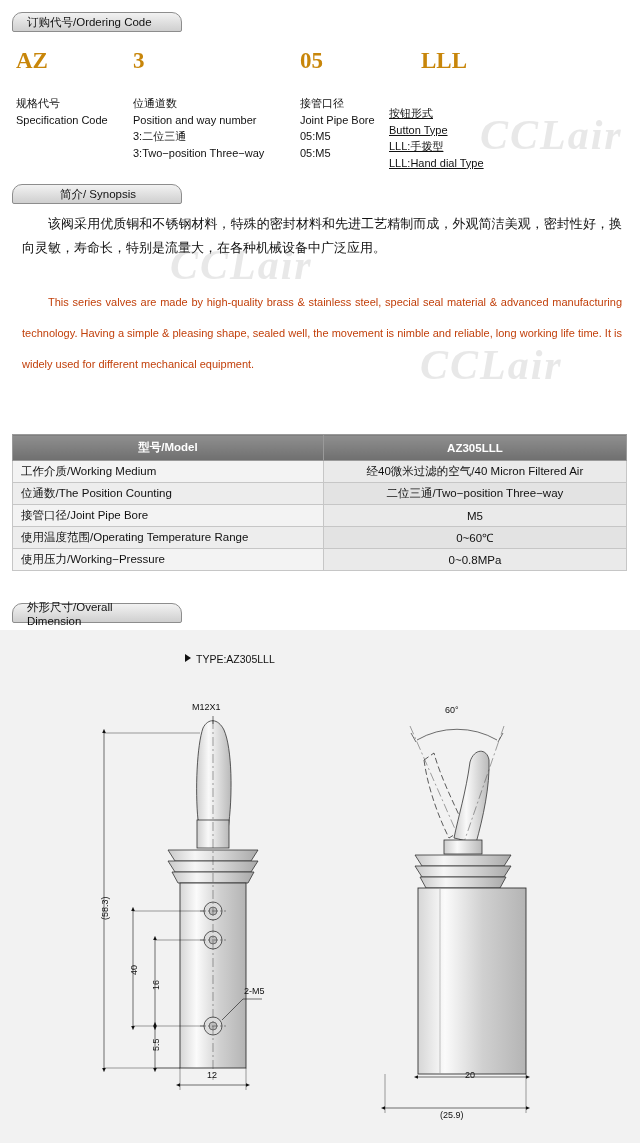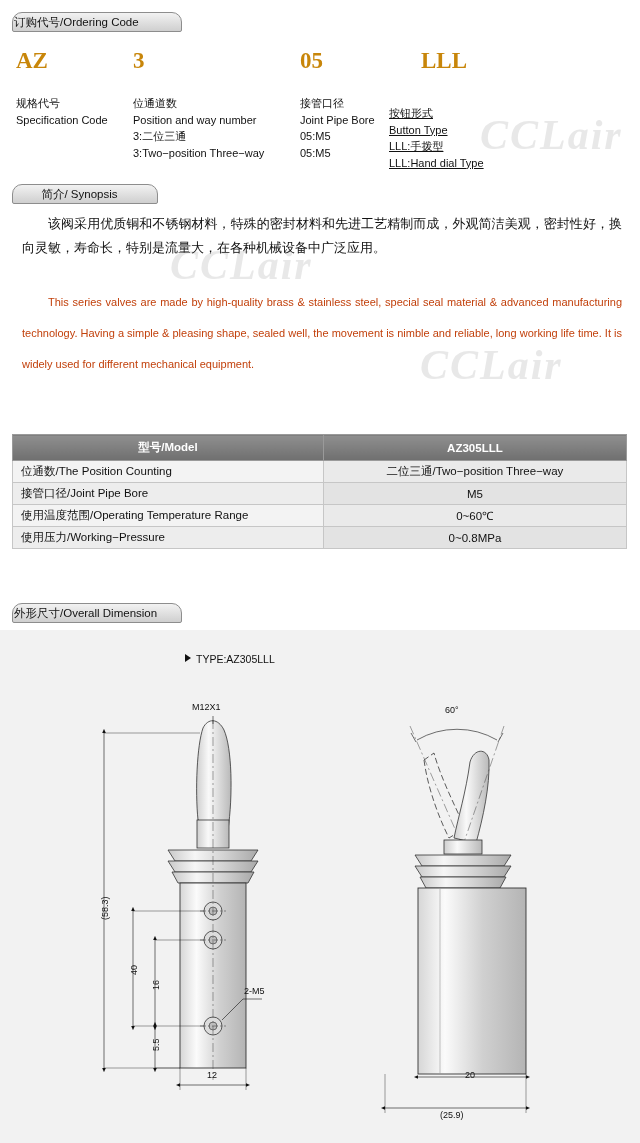"订购代号/Ordering Code" .sec-head { padding: 0 12px 0 1px -> 0 12px 0 14px }
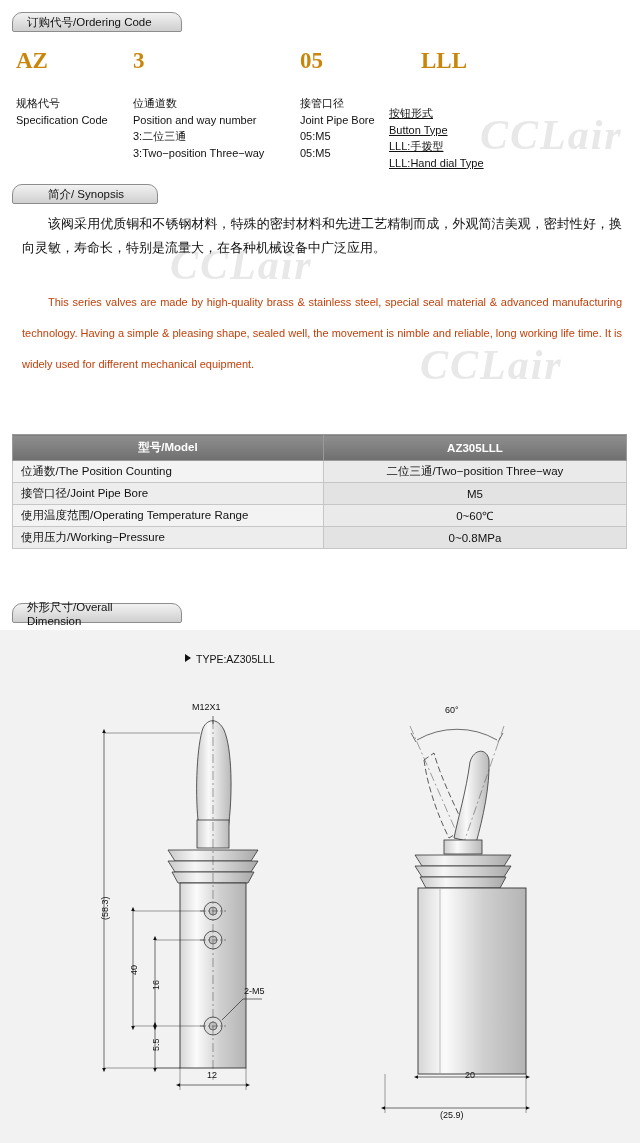"简介/ Synopsis" div.sec-head { width: 146px -> 170px }
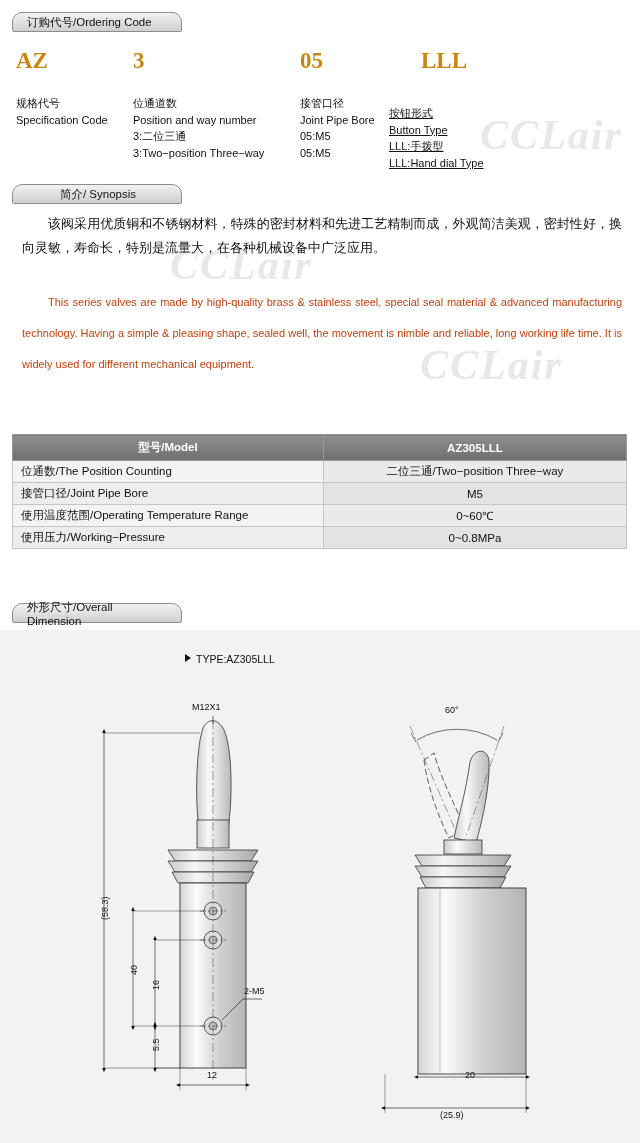"工作介质/Working Medium" tr { html: none -> <tr> <td>工作介质/Working Medium</td> <td>经40微米过滤的空气/40 Micron Filtered Air</td> </tr> }
